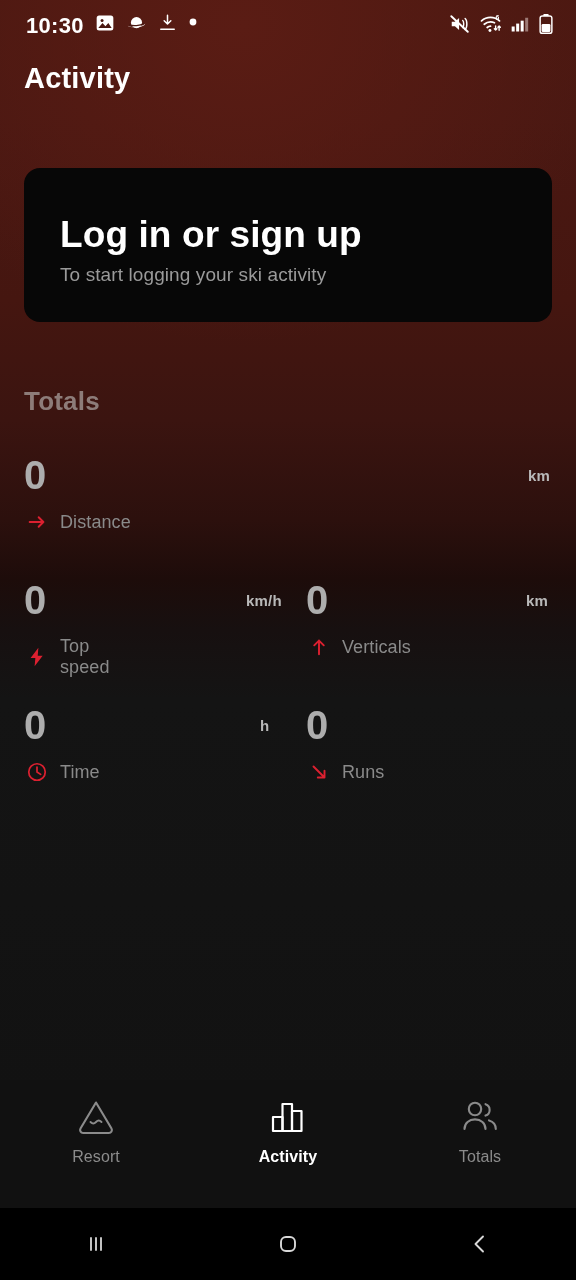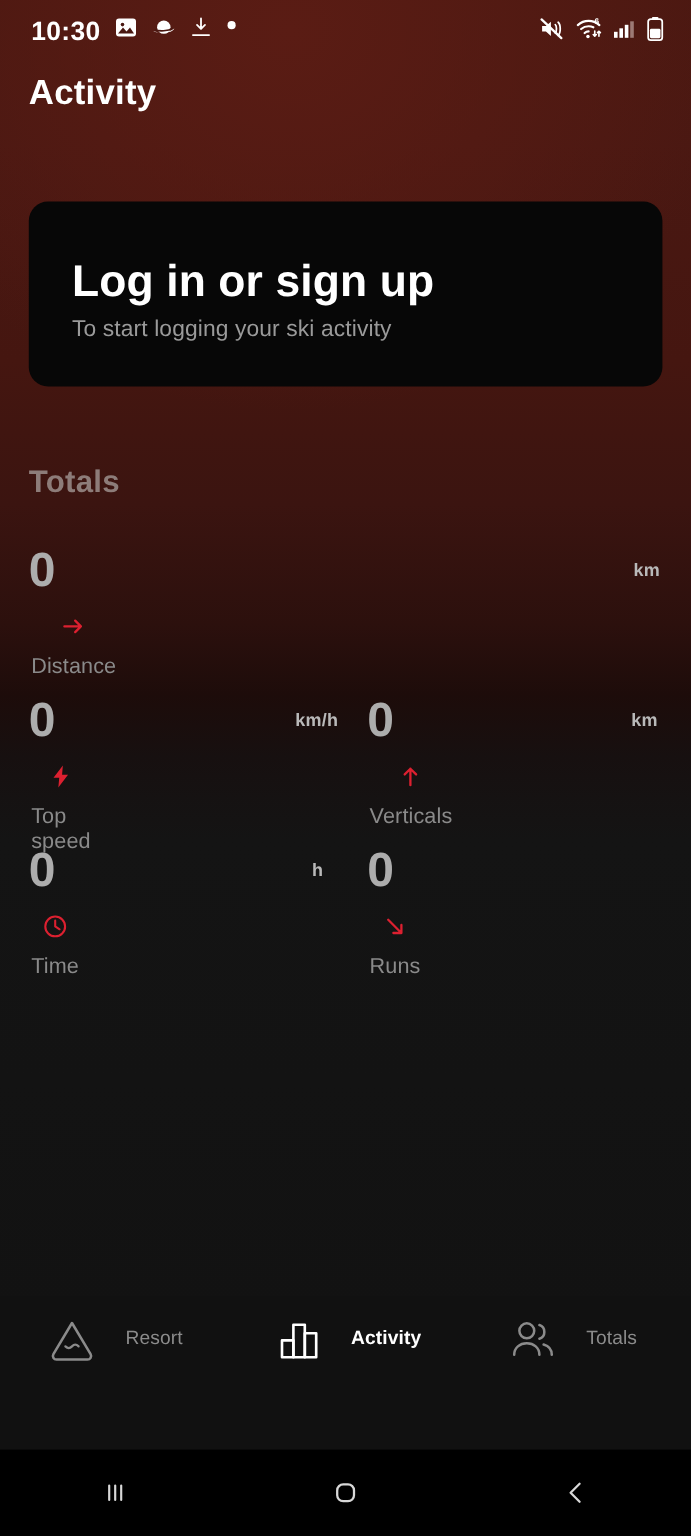"Distance" .stat-bottom { flex-direction: column -> none }
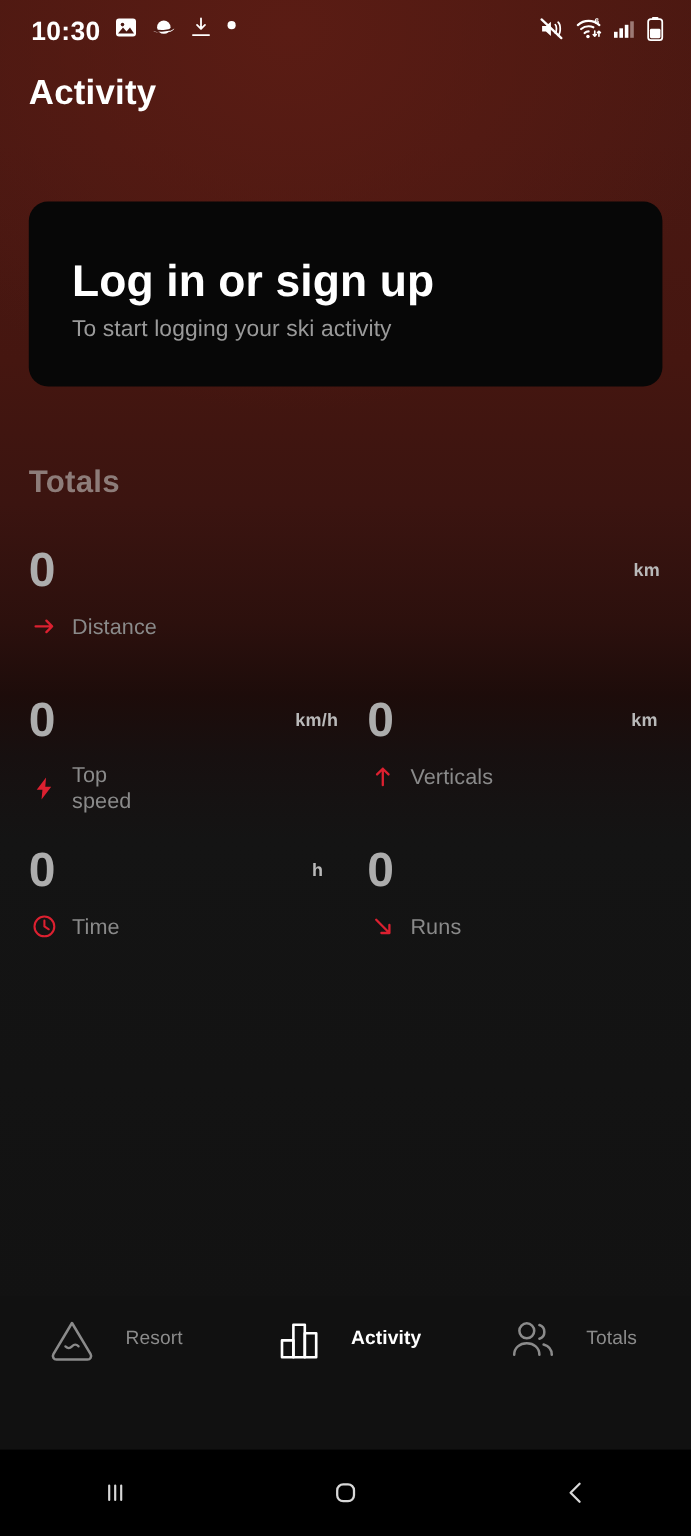"Resort" .nav-item { flex-direction: row -> column; gap: 24px -> 10px }
